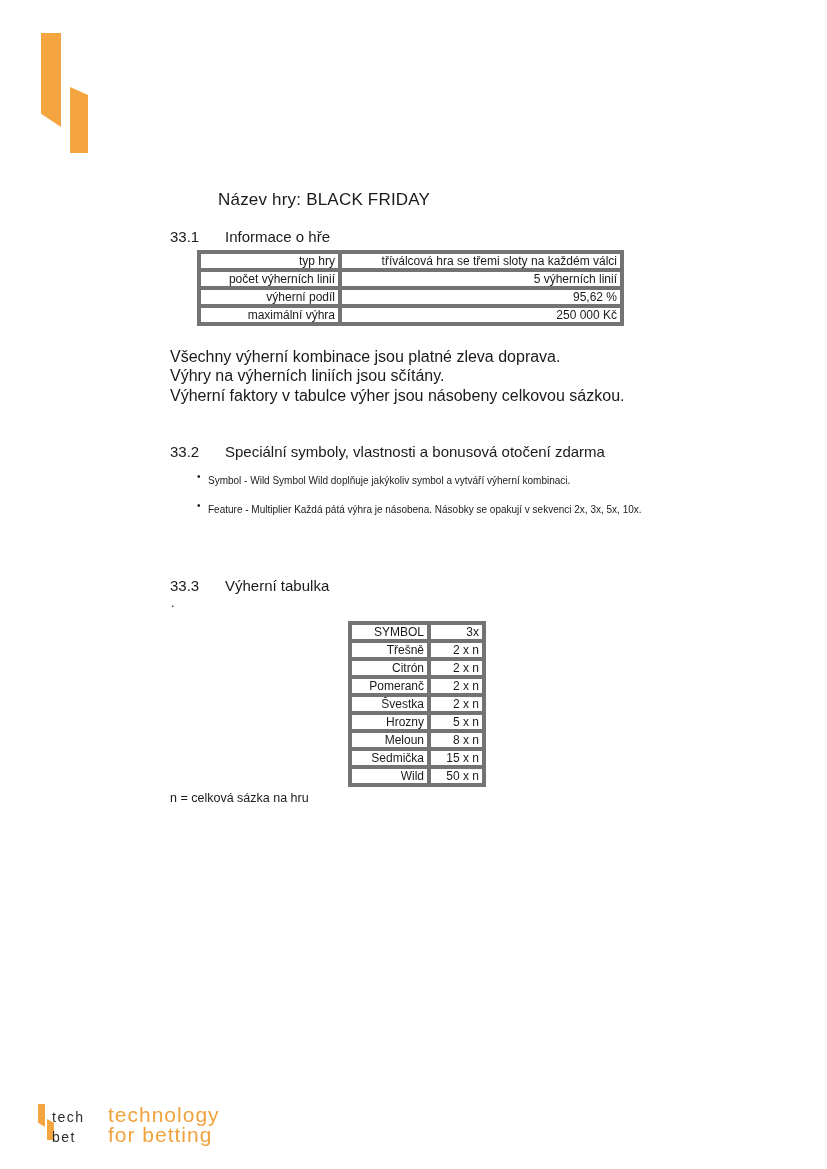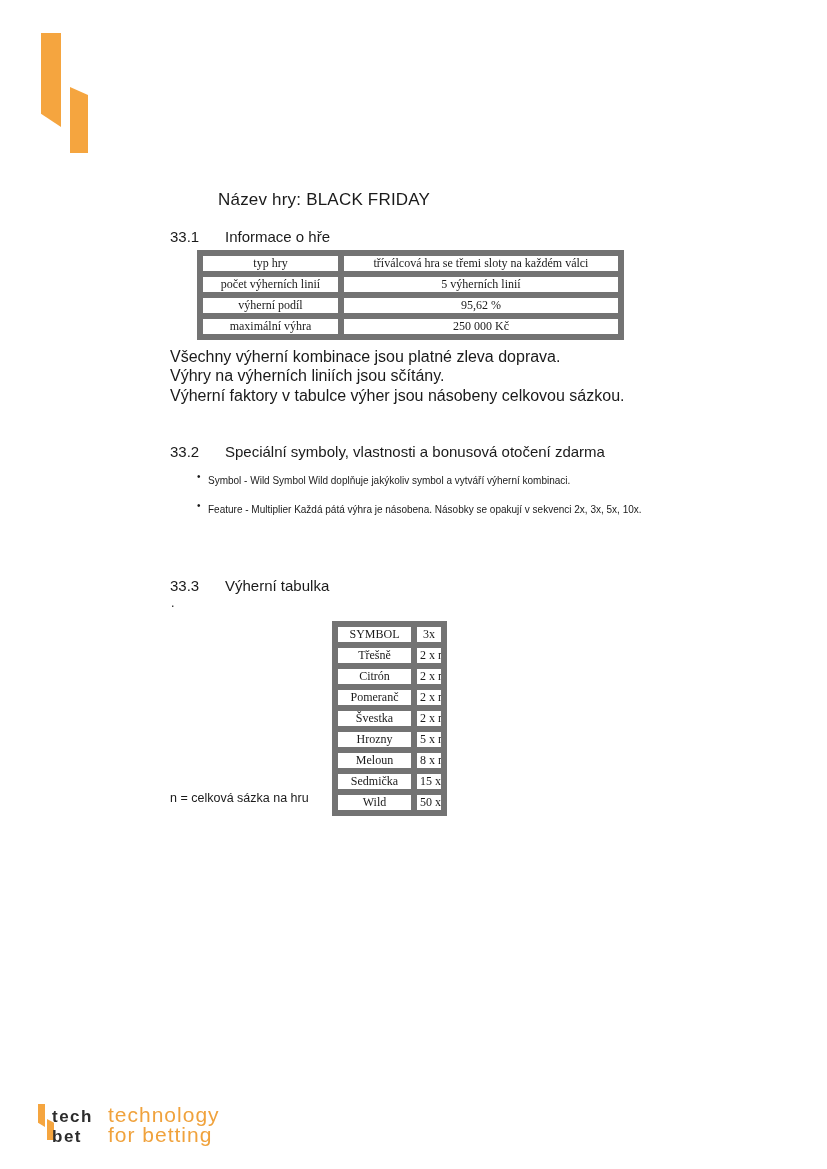"typ hry" td { border: 6px solid #737373 -> 4px solid #737373; font-family: Liberation Serif, serif -> none; text-align: center -> right }
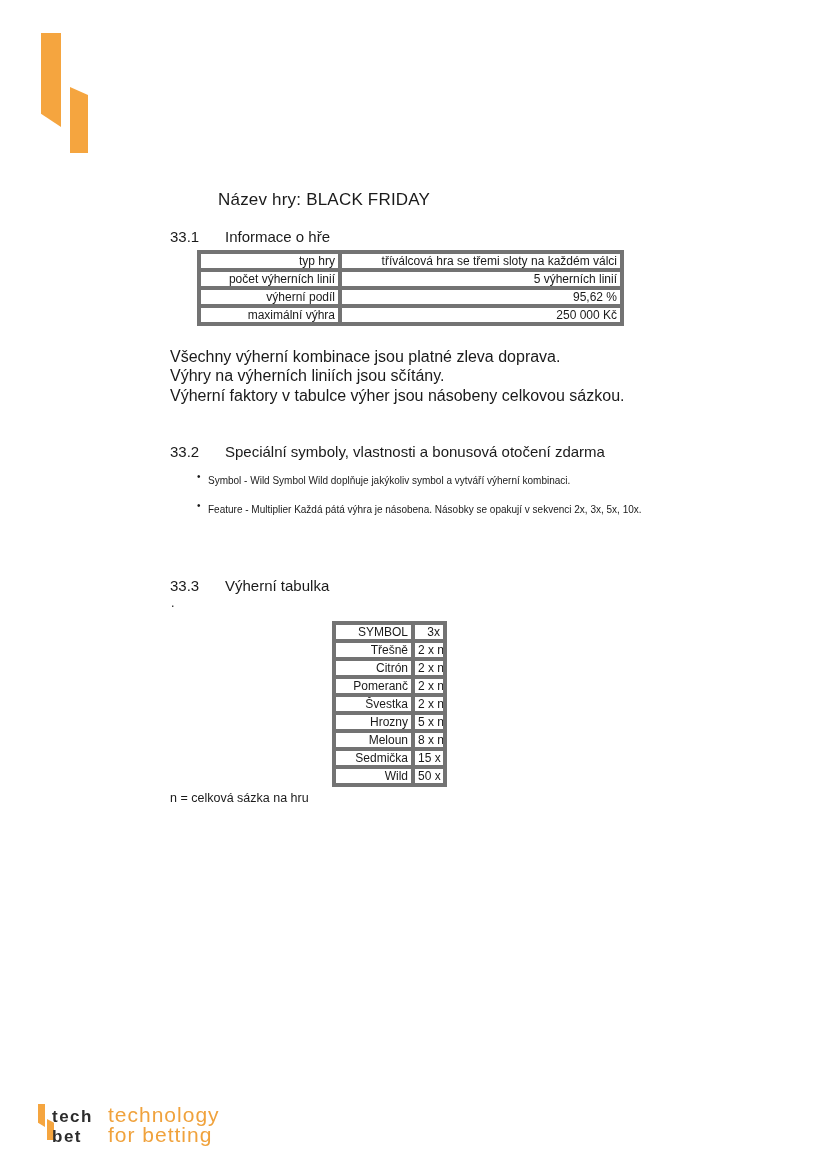"SYMBOL" .pay-table { left: 332px -> 348px; width: 115px -> 138px }
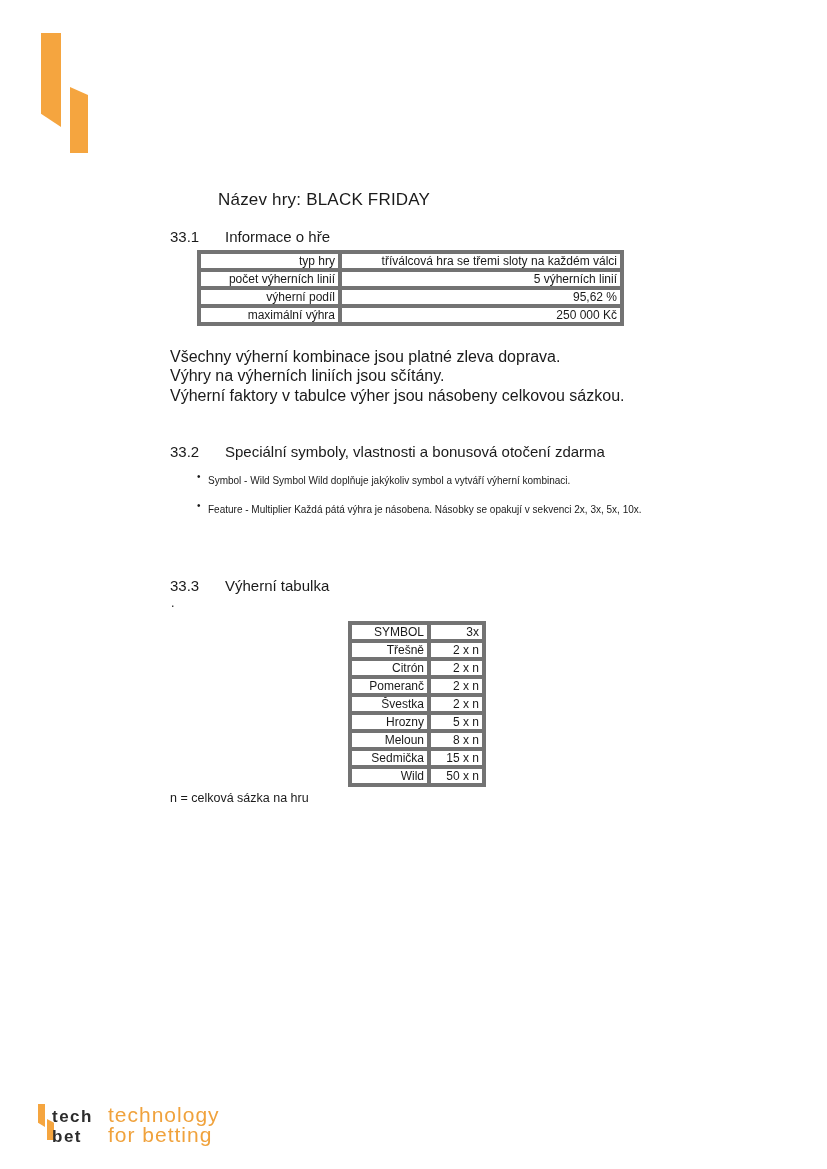"tech" .footer-dark { font-size: 17px -> 14px; font-weight: bold -> normal }
